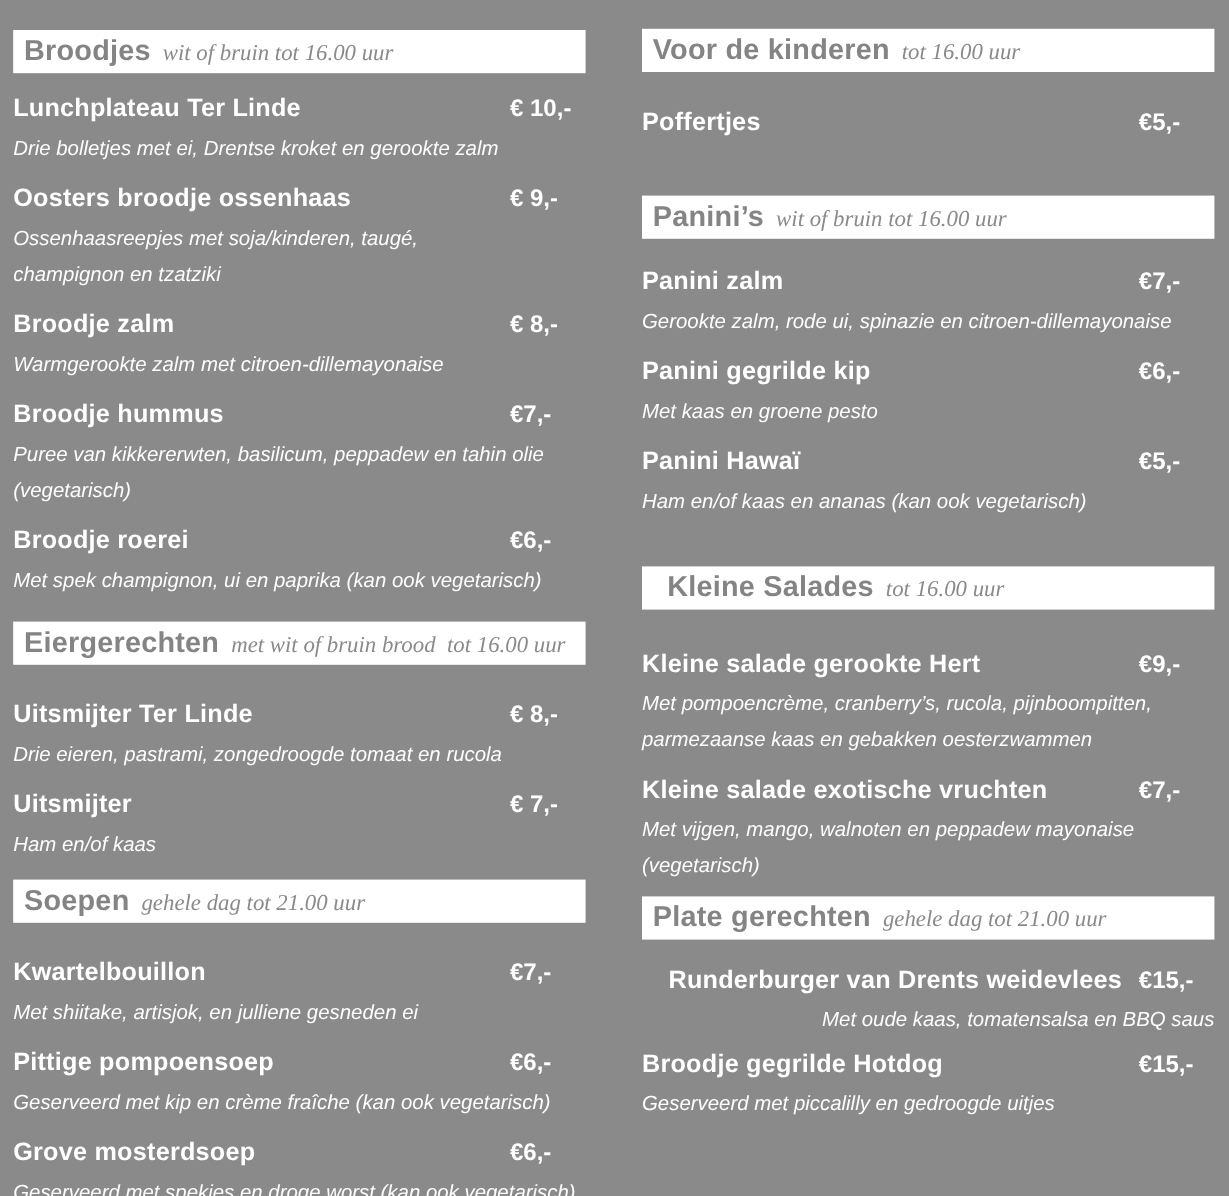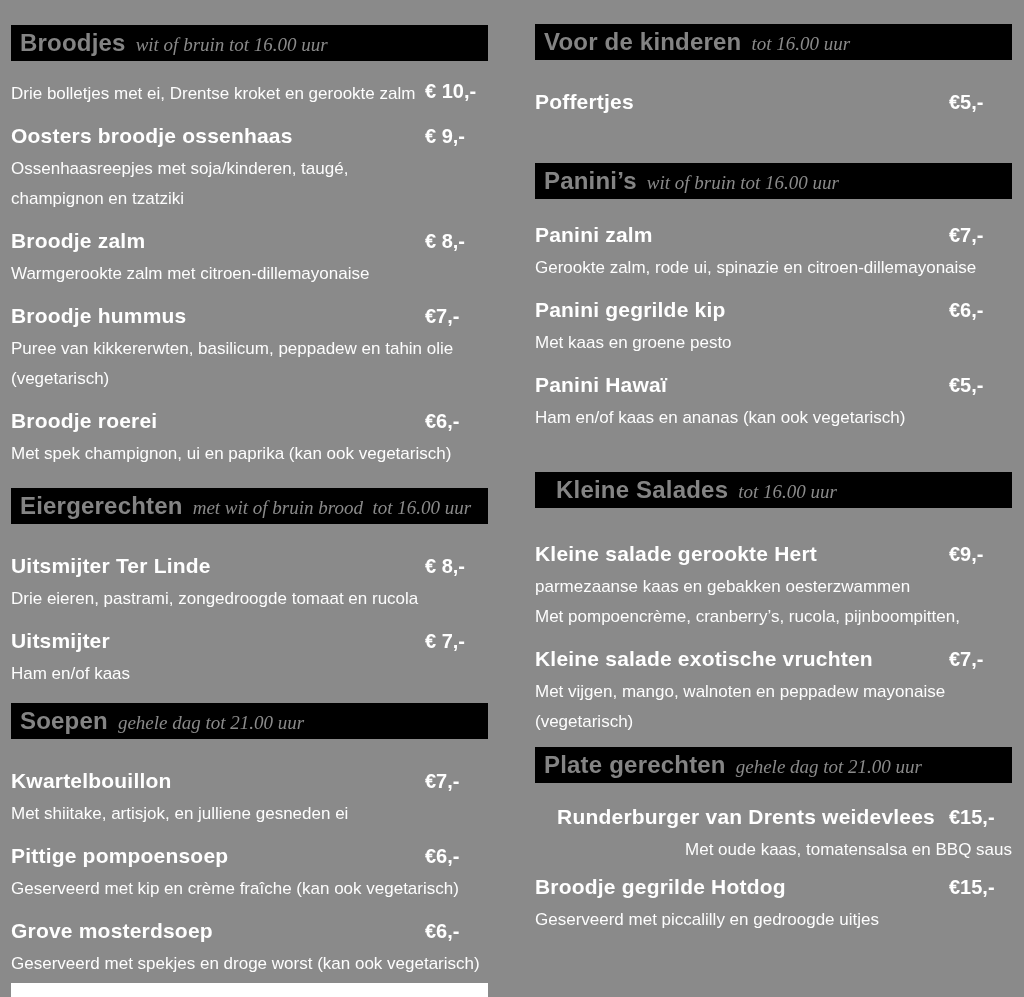"Broodjes wit of bruin tot" .hdr { background: #000000 -> #ffffff }
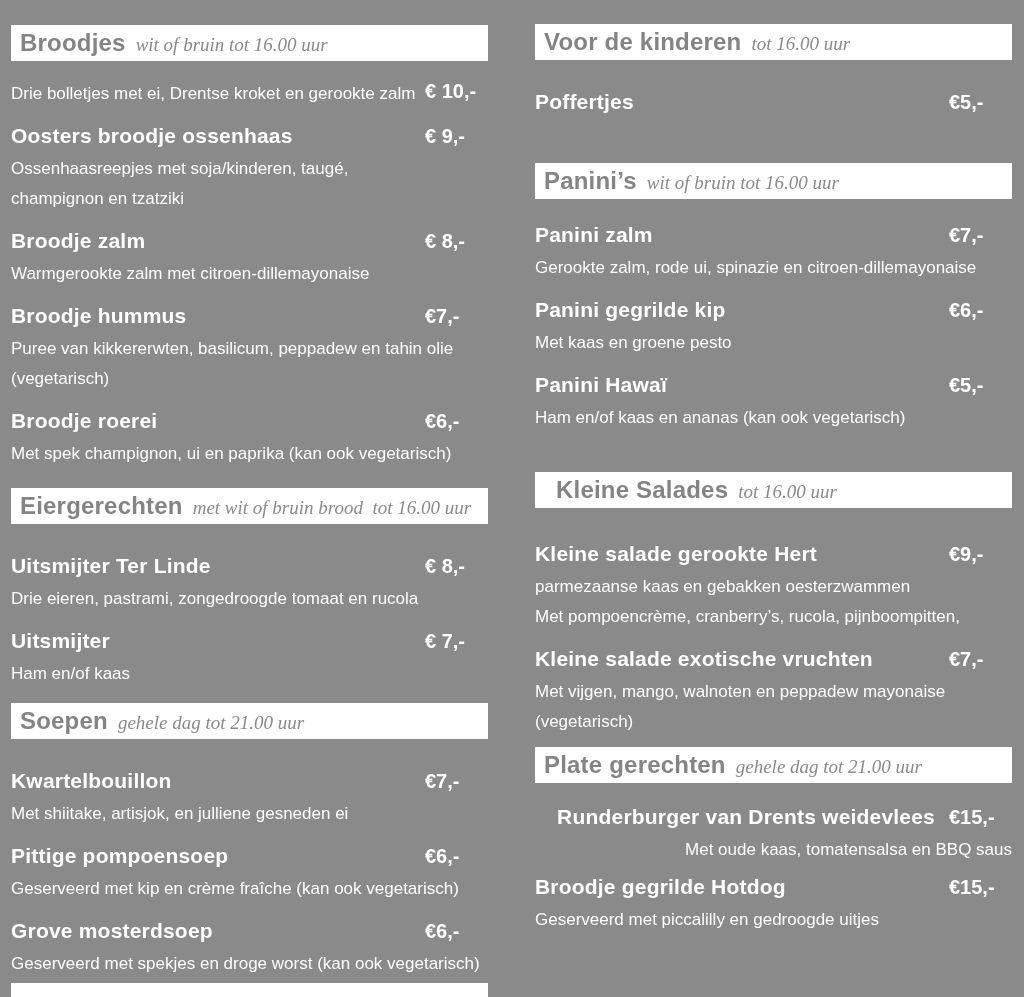"Lunchplateau Ter Linde" div.name { html: none -> <div>Lunchplateau Ter Linde</div> }
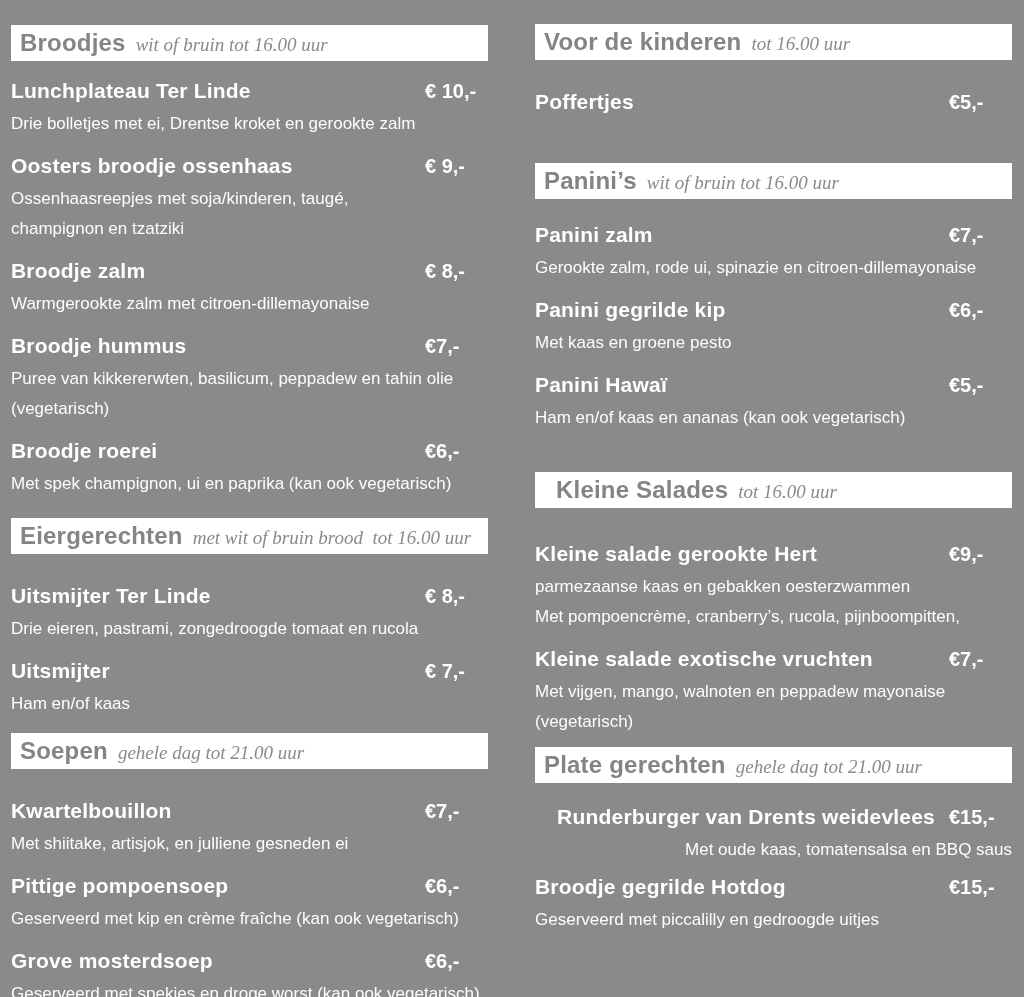"Drie bolletjes met ei, Drentse" .dline { font-style: none -> italic }
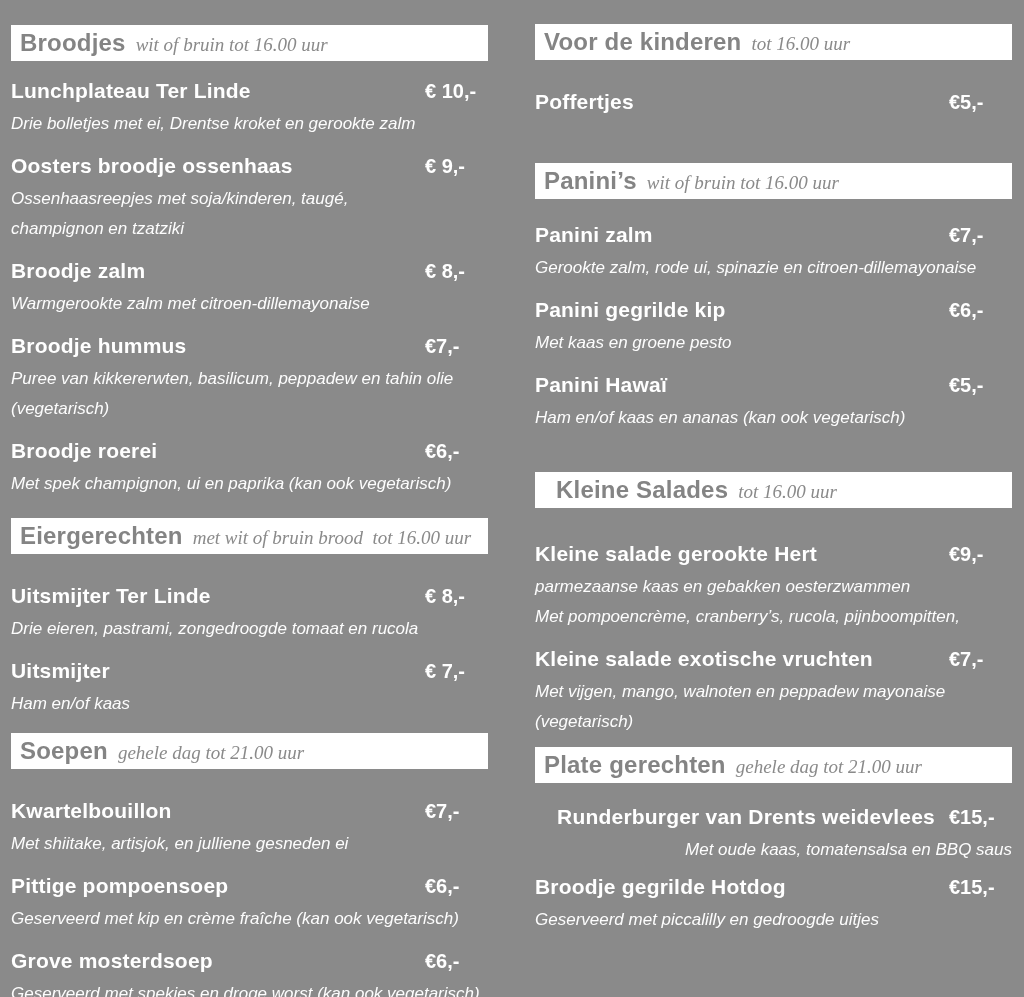"parmezaanse kaas en gebakken" div.dline { order: before "Met pompoencrème, cranberry’s, rucola," -> after "Met pompoencrème, cranberry’s, rucola," }
